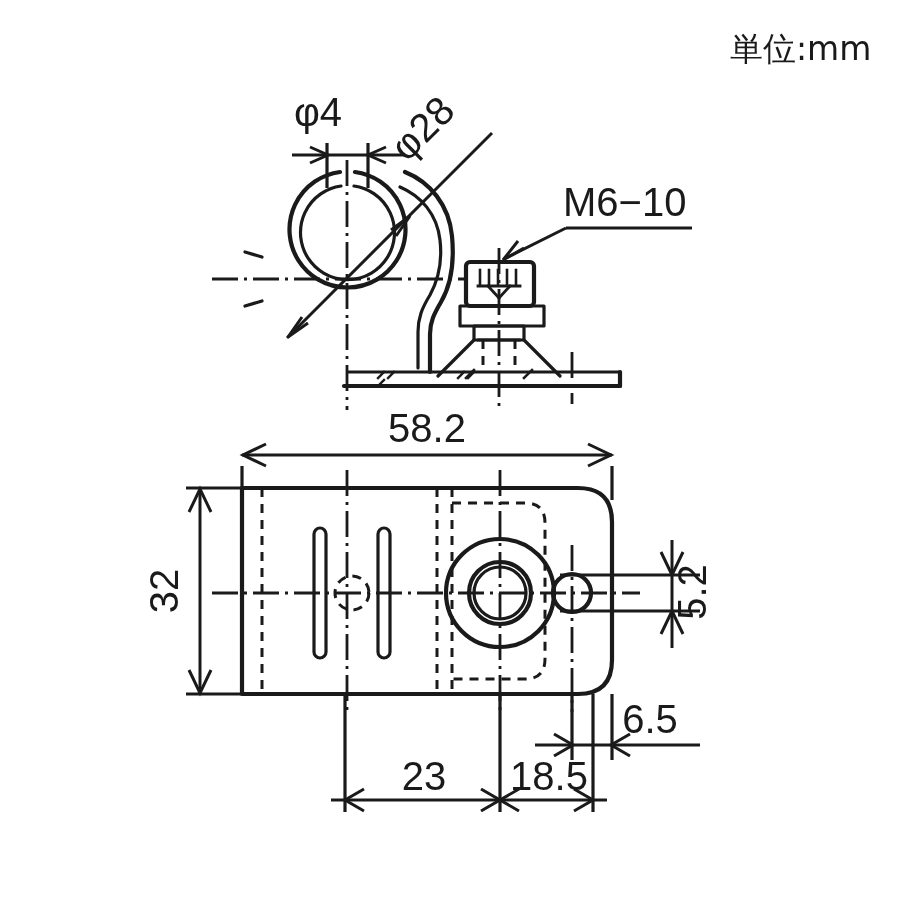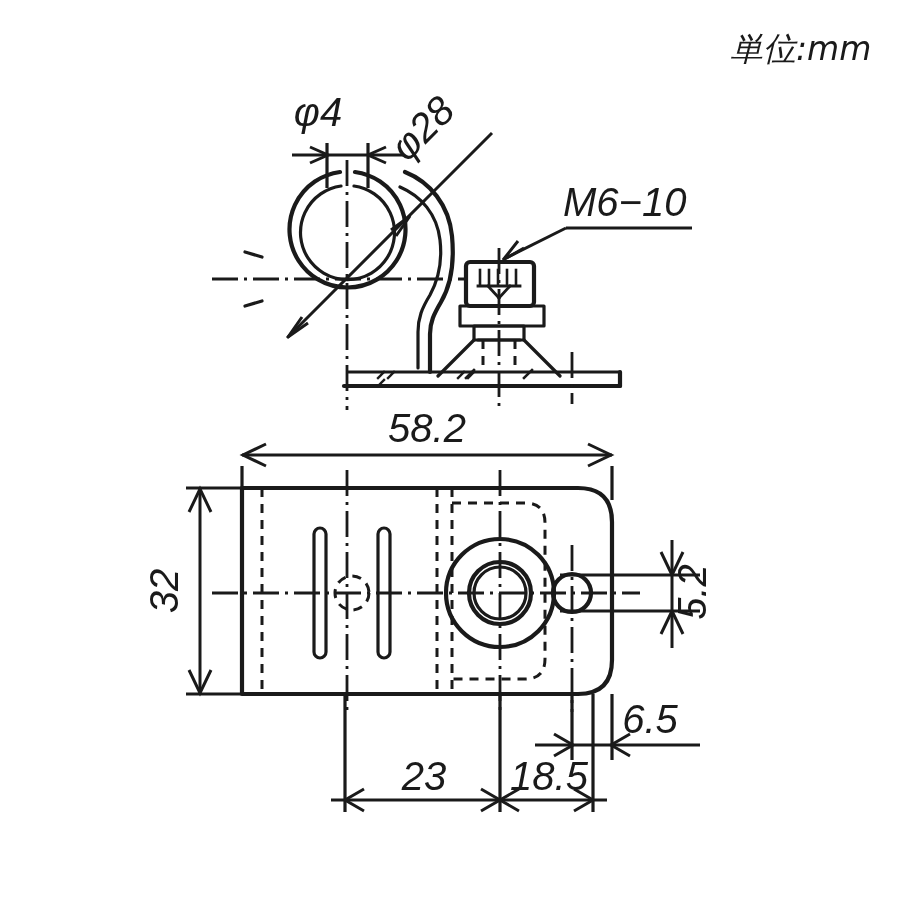"単位:mm" #drawing-root { font-style: italic -> none }
